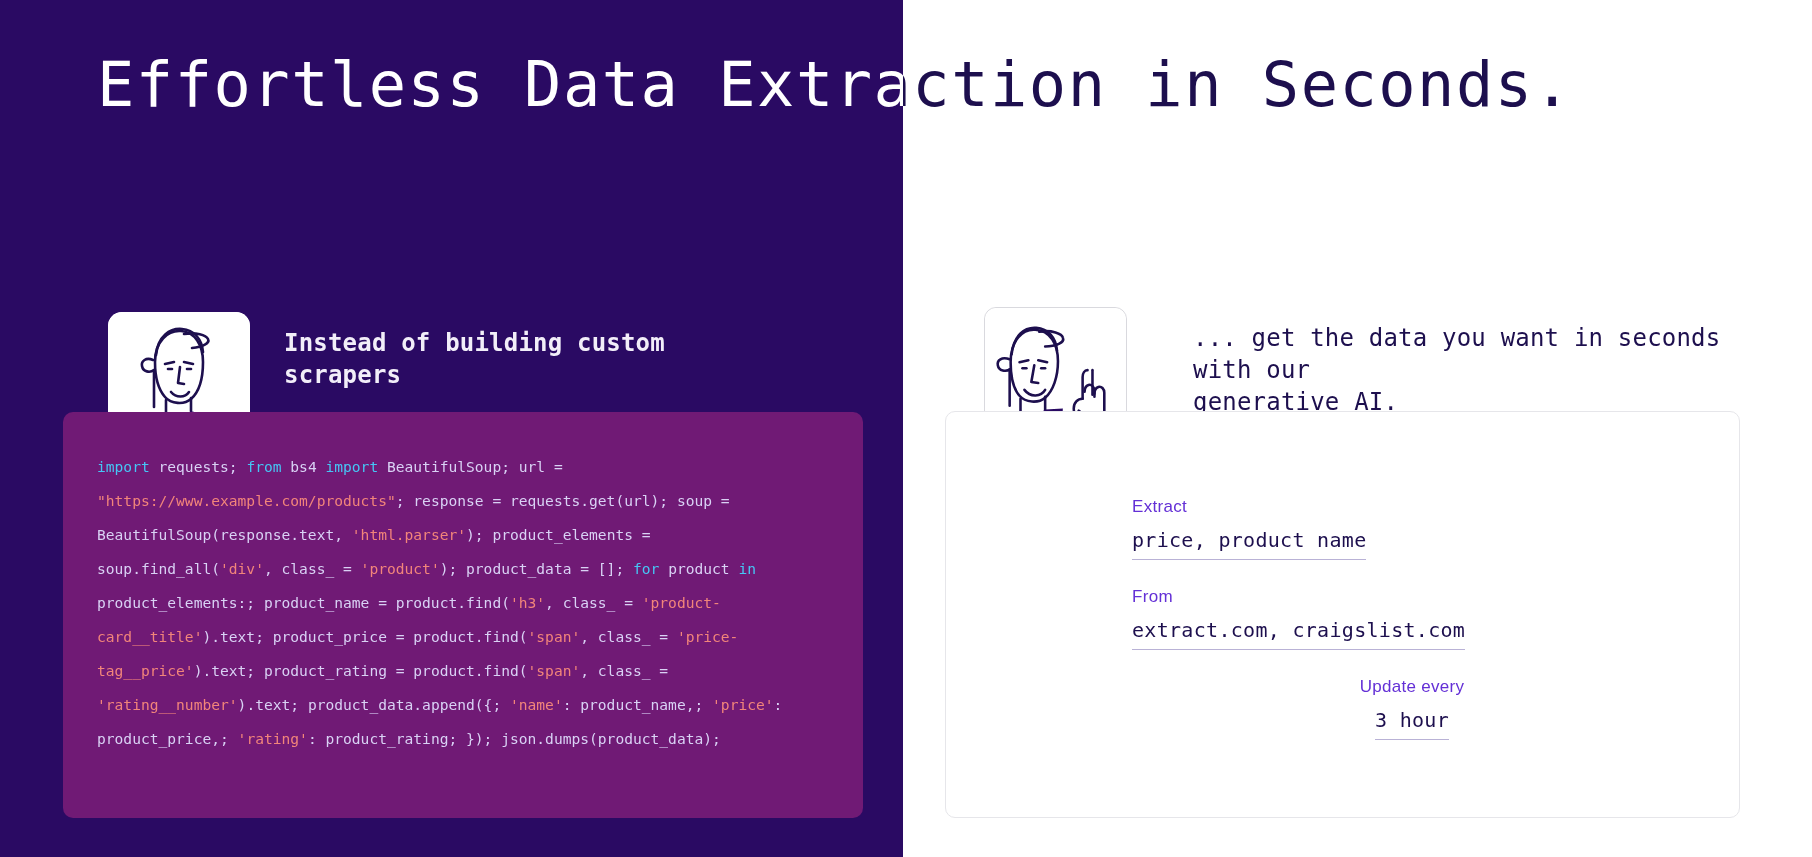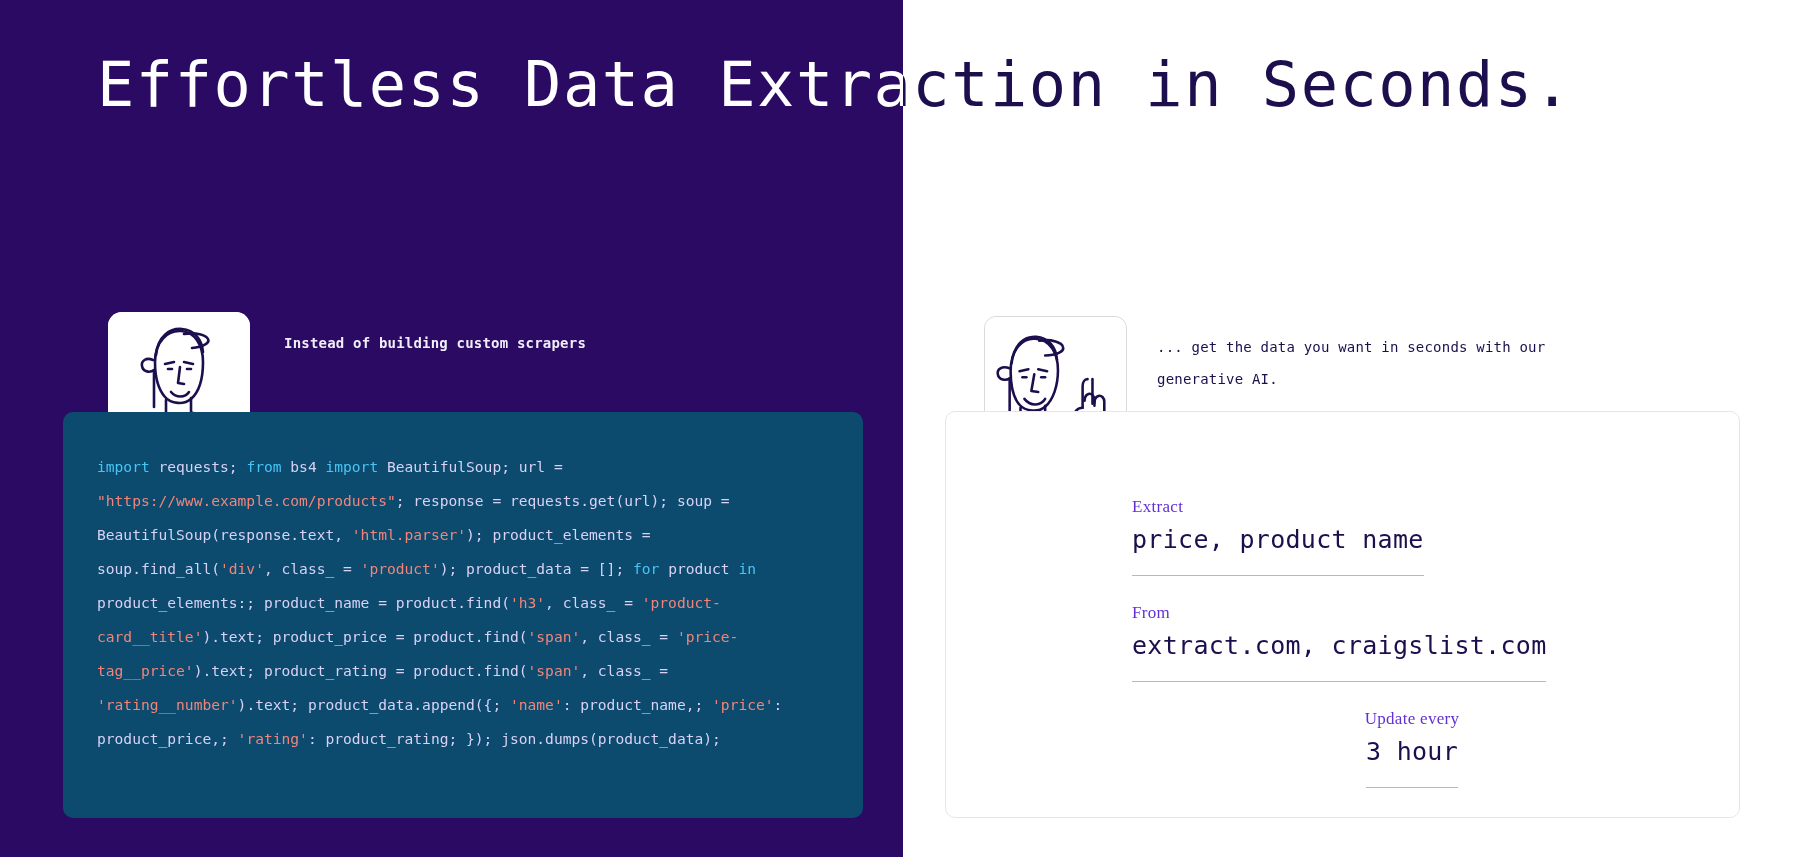"Instead of building custom scrapers" .caption-text { font-size: 14px -> 24px }
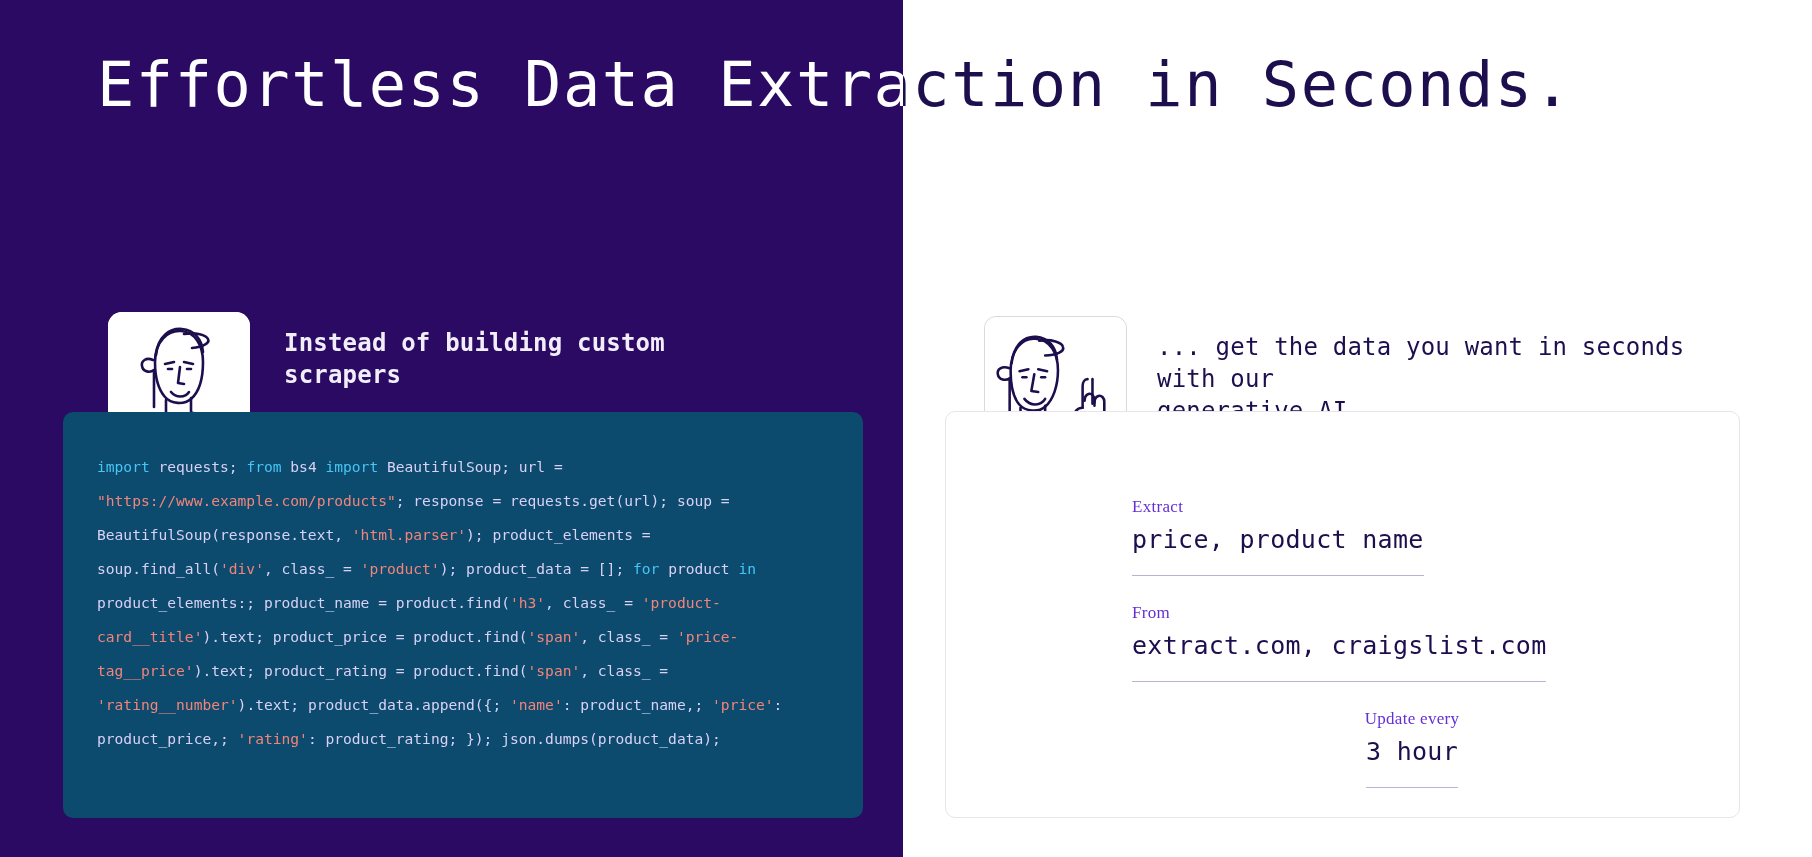"... get the data you" .caption-row-right { gap: none -> 36px; top: 316px -> 307px }
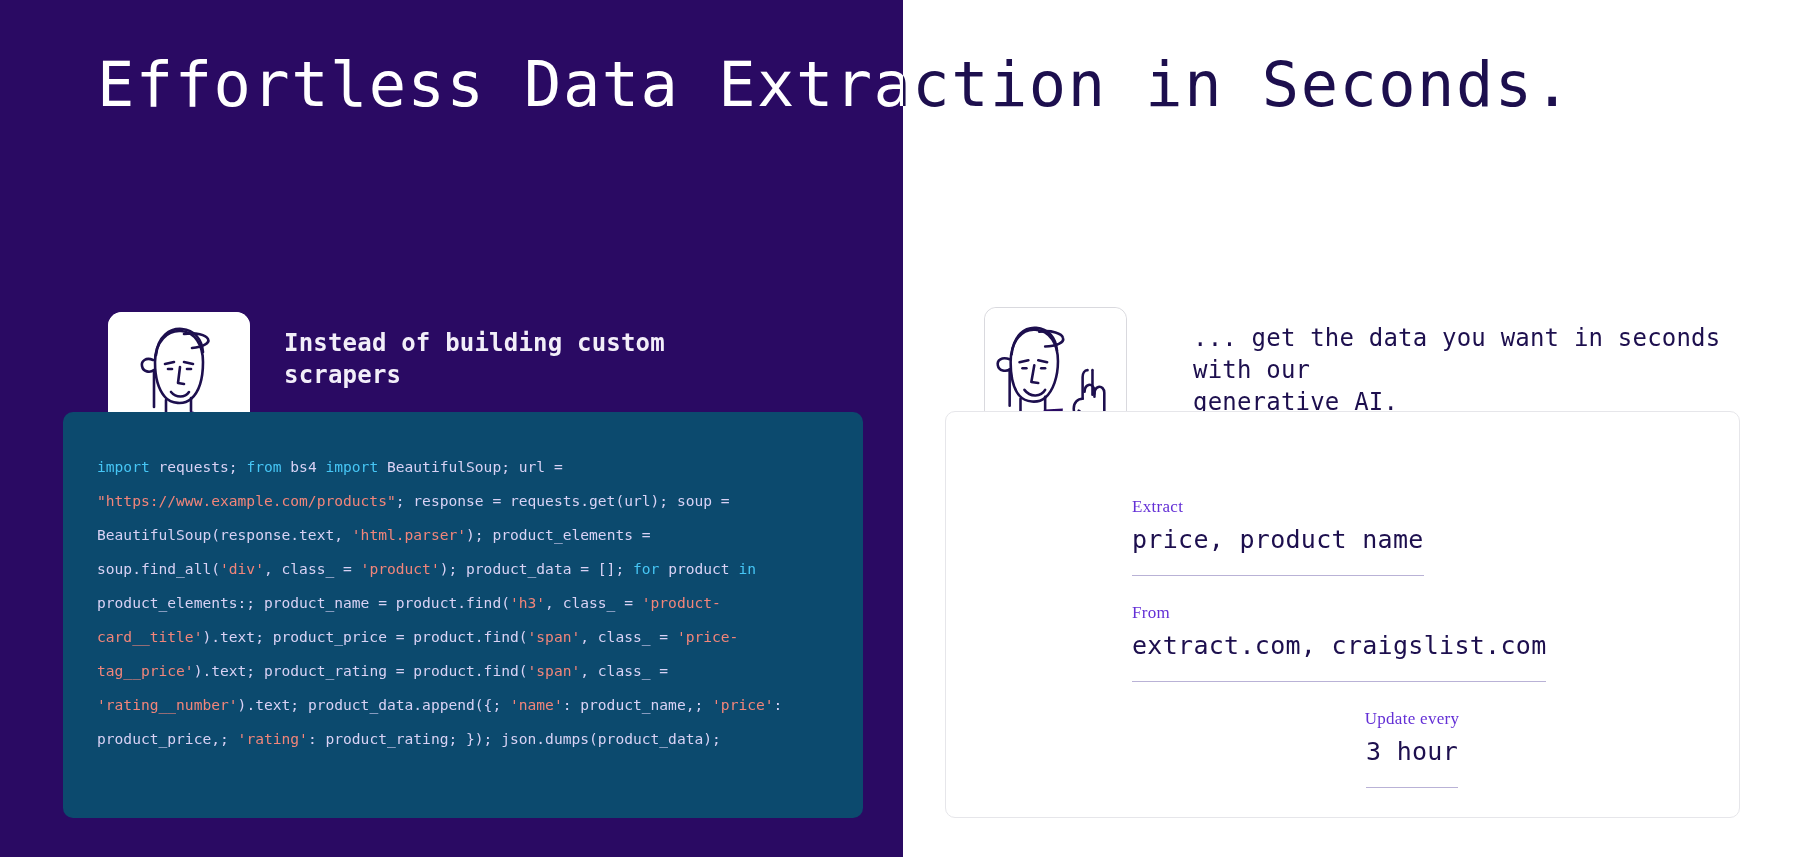"import requests; from bs4 import" .code-block { background: #0c4a6e -> #701a75 }
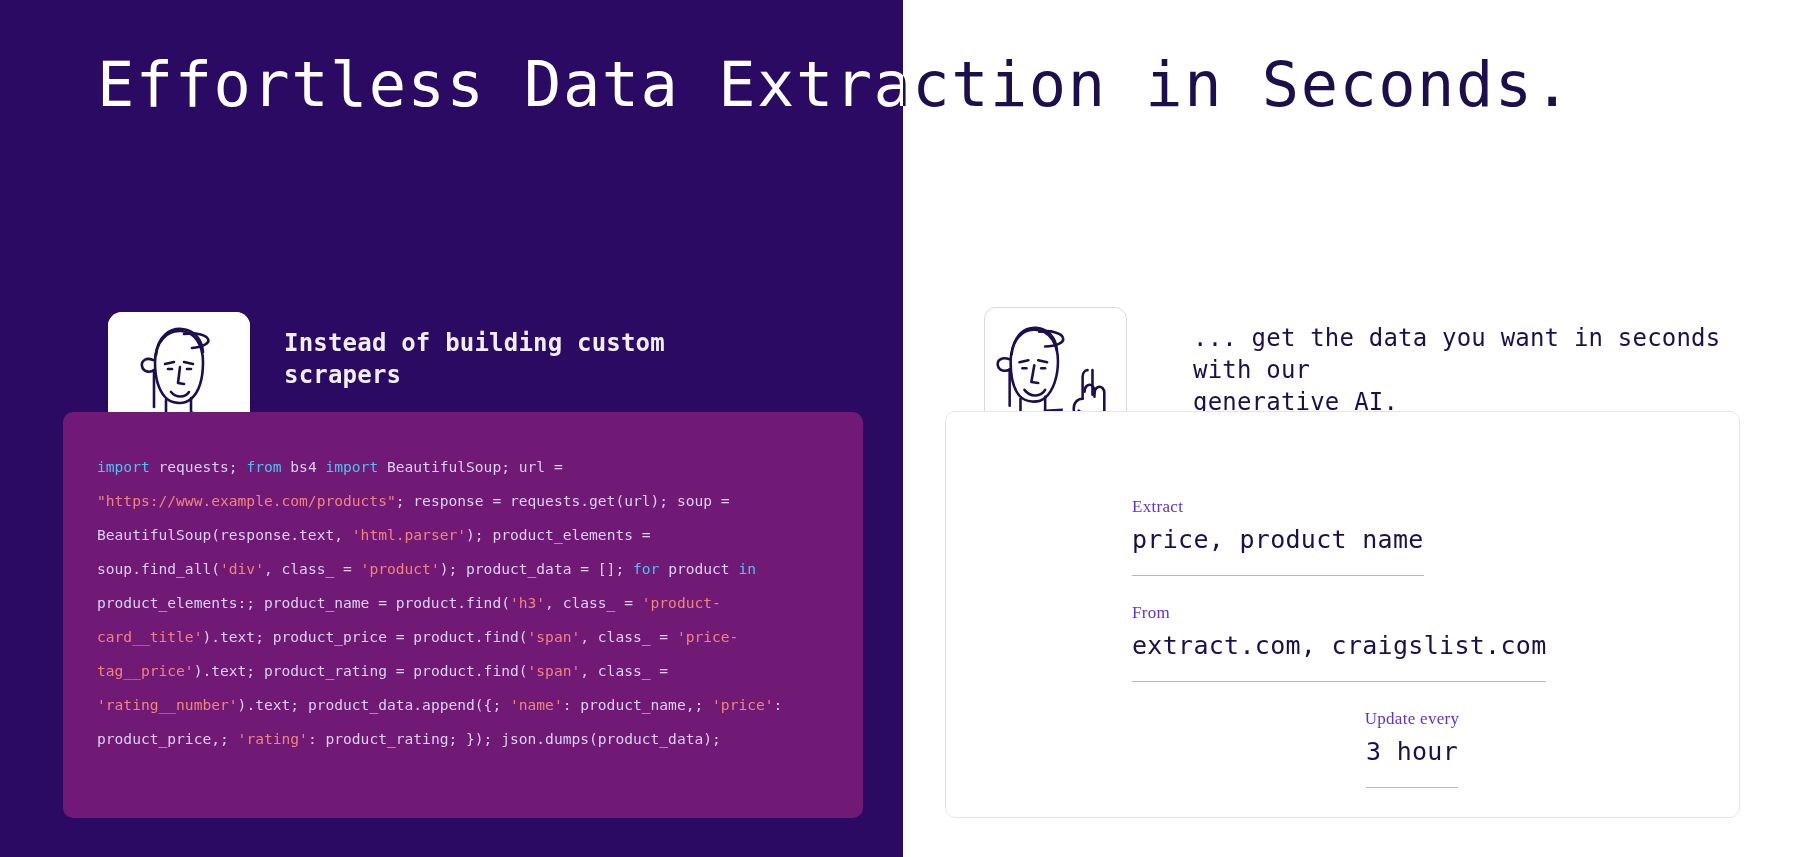"Extract" .field-label { font-family: Liberation Serif, serif -> Liberation Sans, sans-serif }
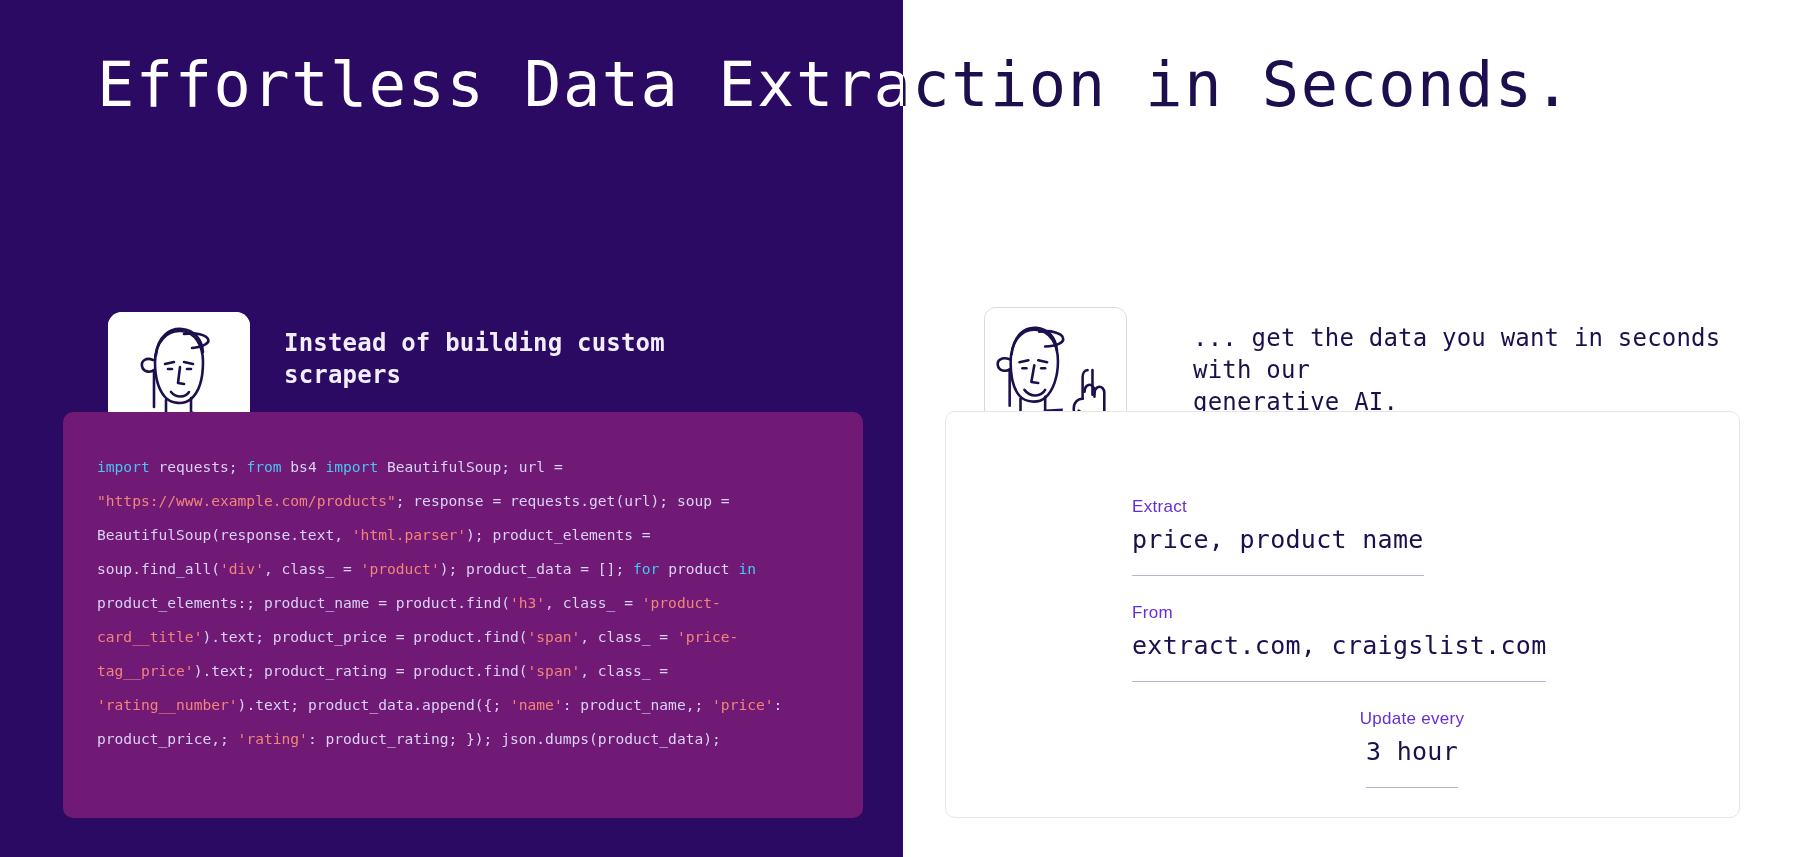"price, product name" .field-value { font-size: 25px -> 20px; padding-bottom: 17px -> 1px }
